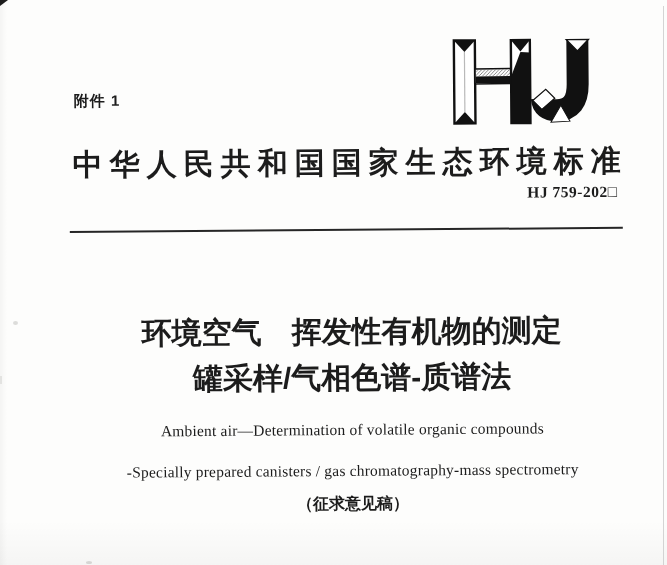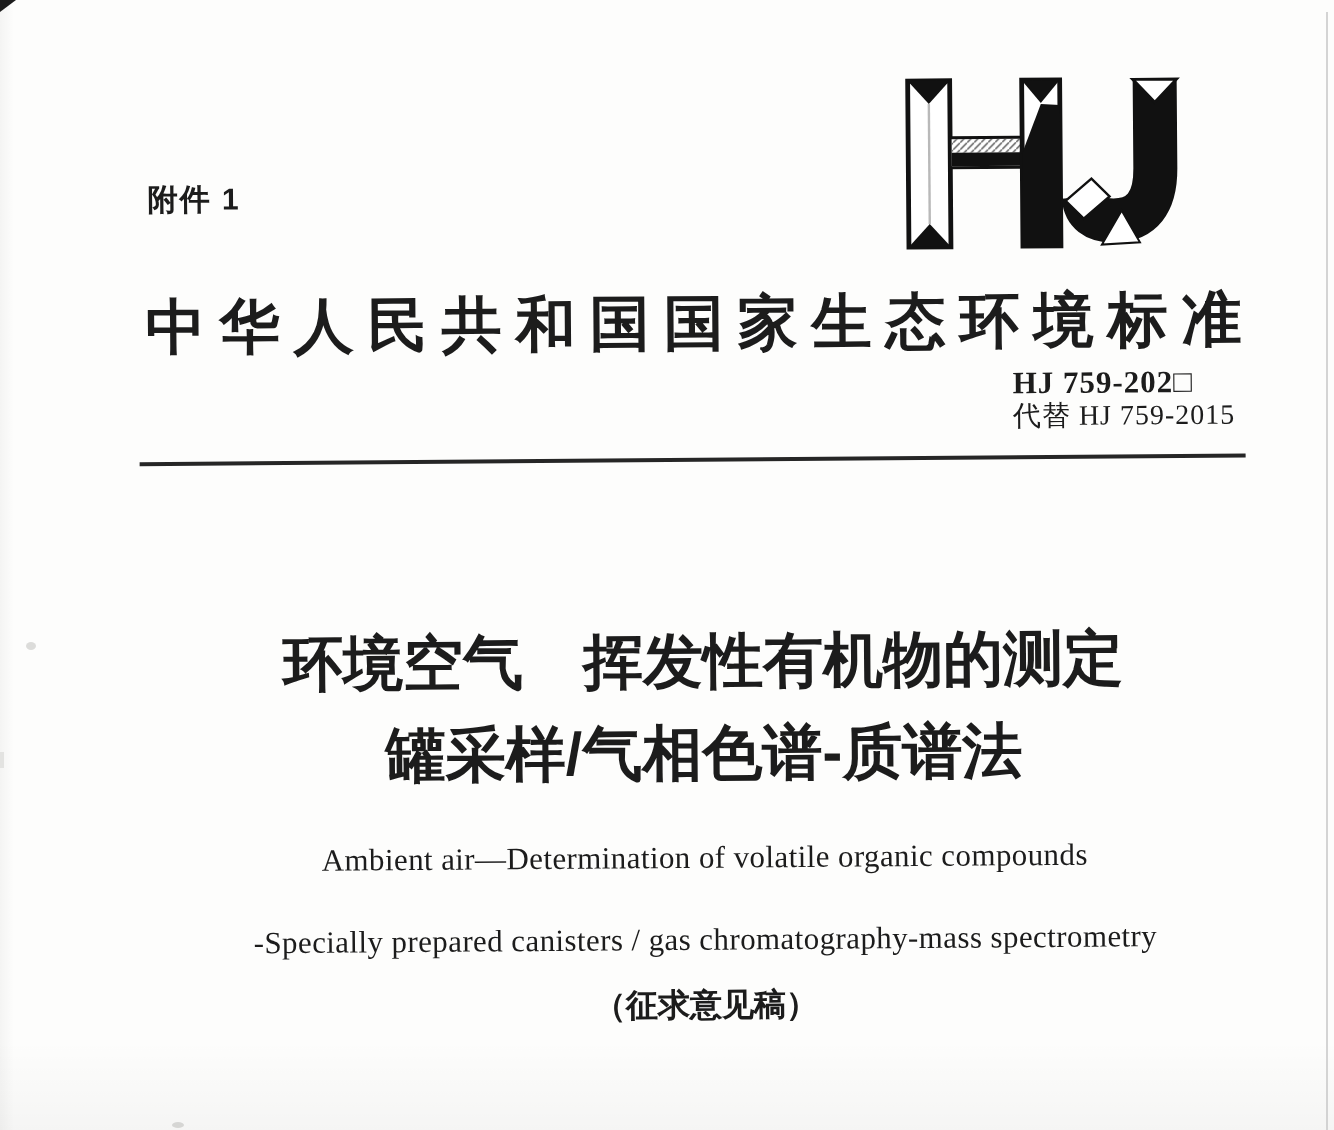"代替 HJ 759-2015" div.std-replaces { html: <div>代替 HJ 759-2015</div> -> none }
